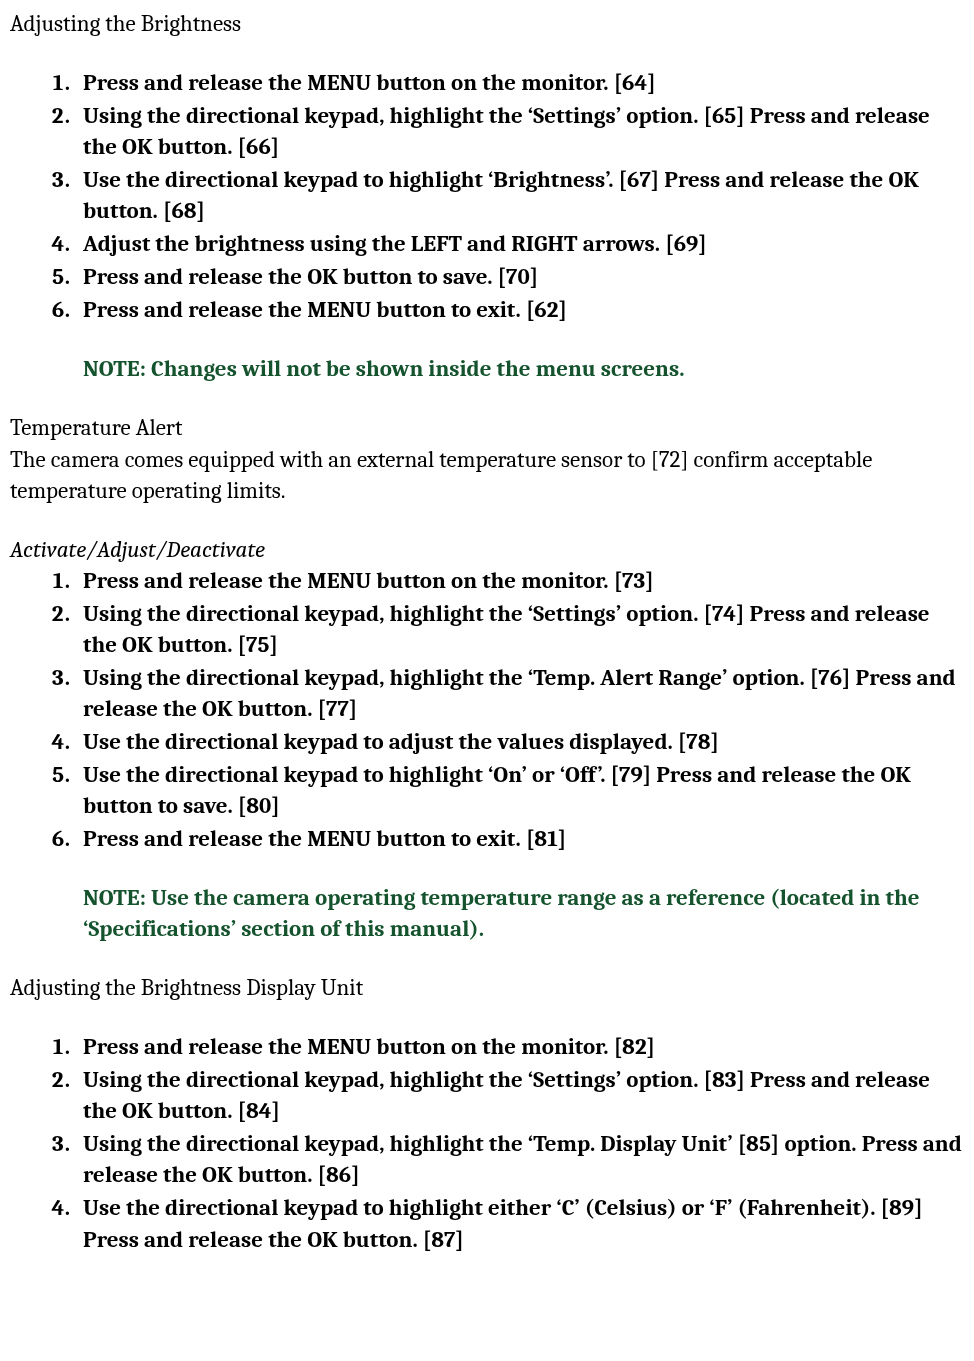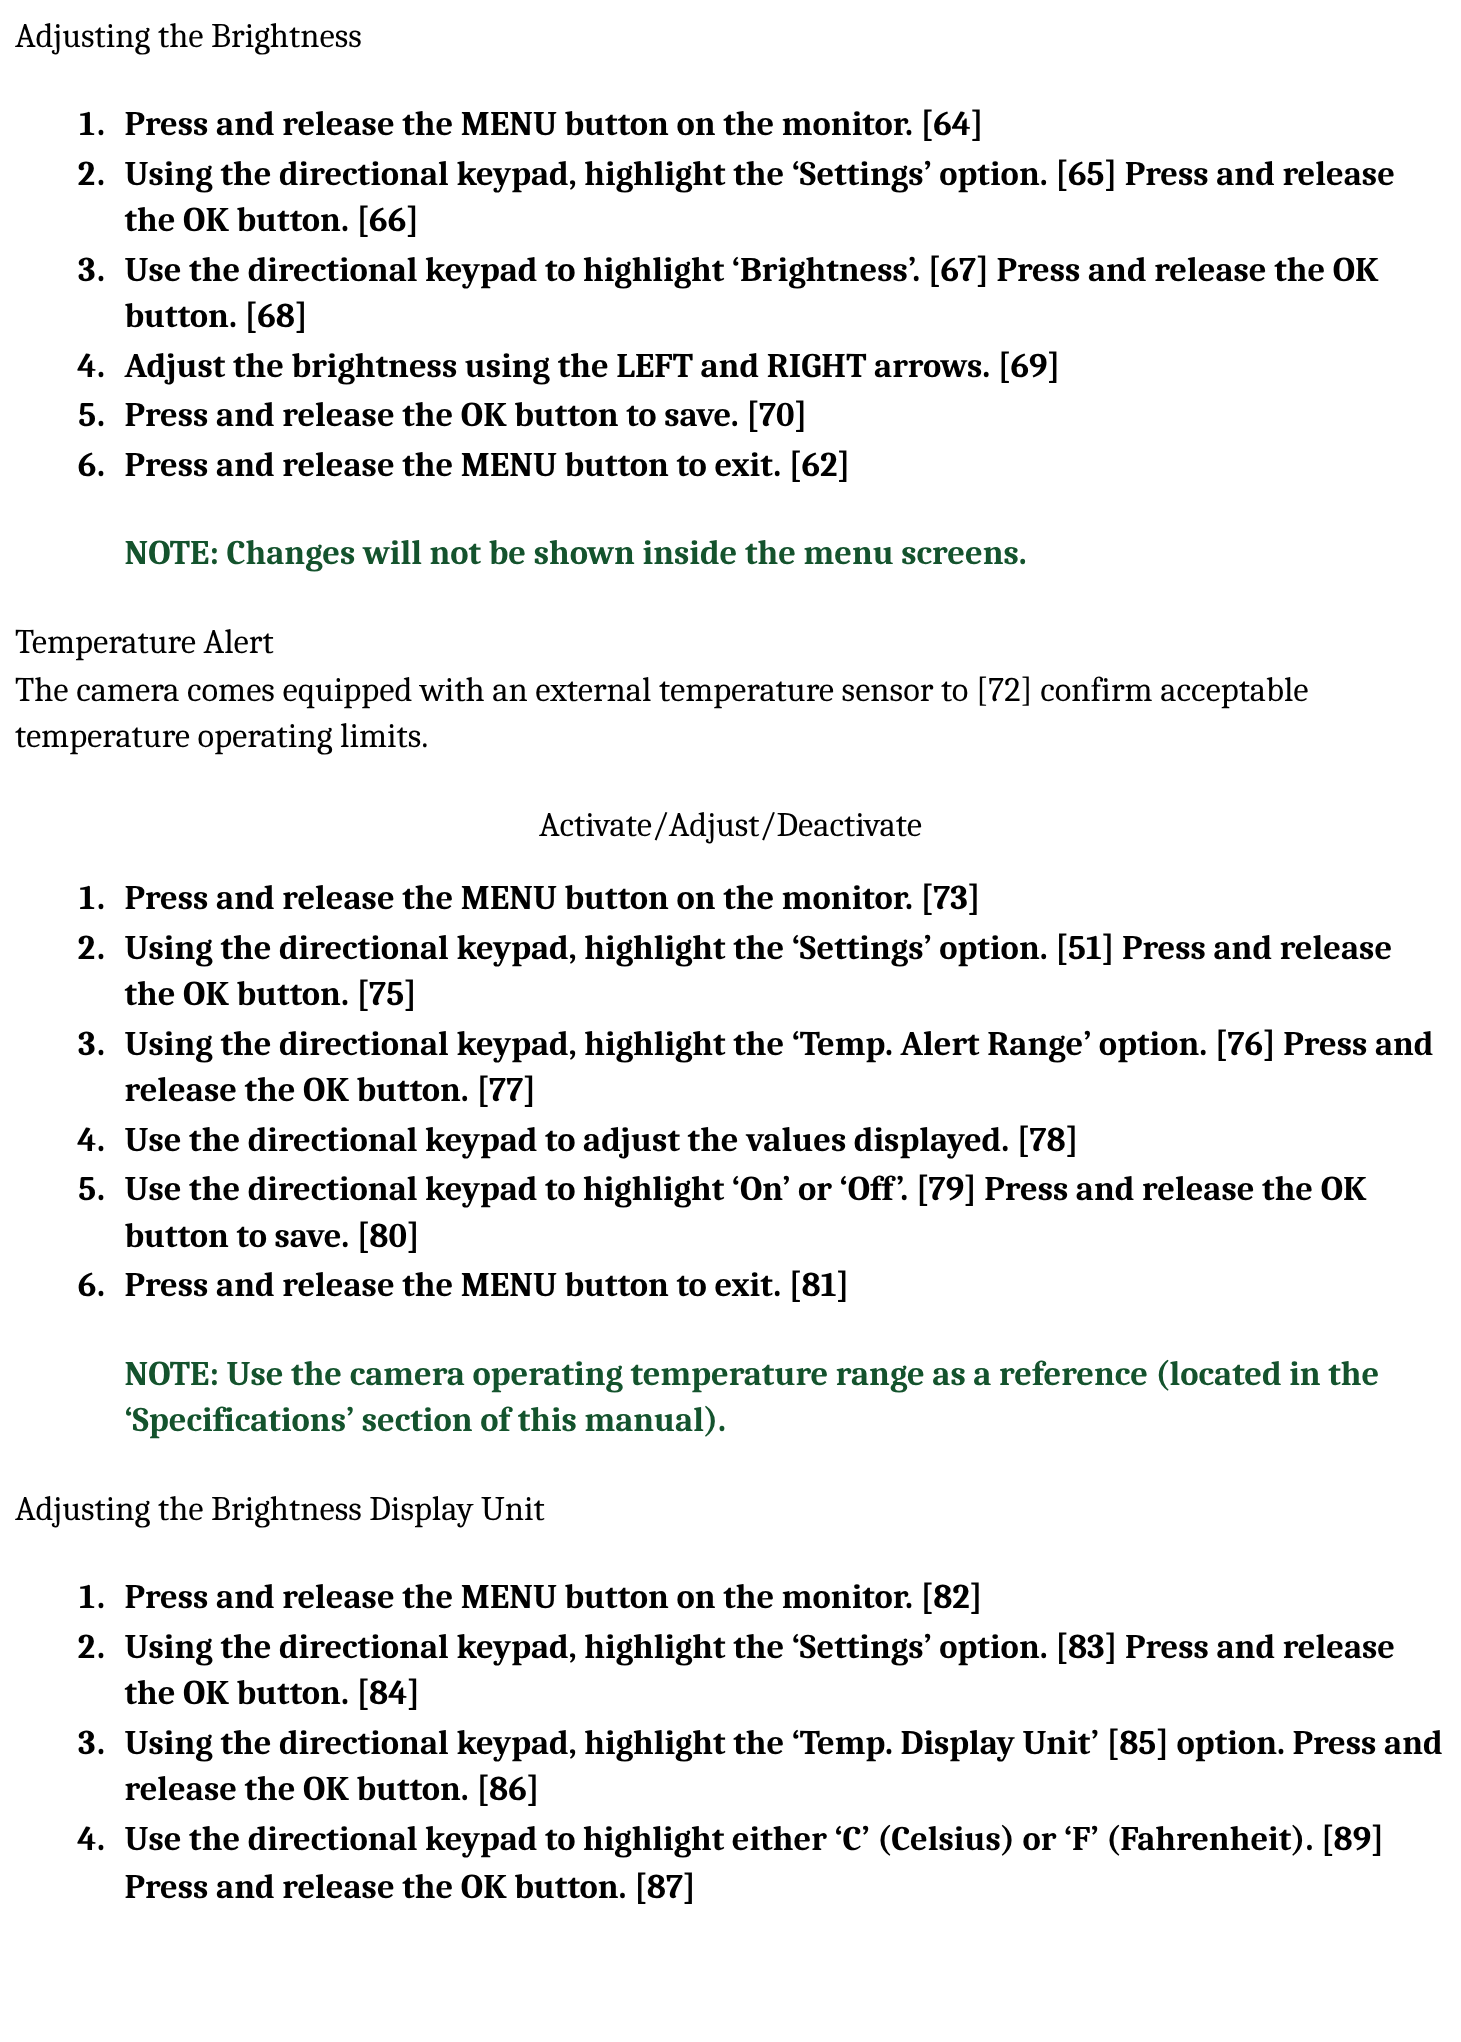"Activate/Adjust/Deactivate" .italic-sub { font-style: none -> italic; margin: 18px -> 0; text-align: center -> none }
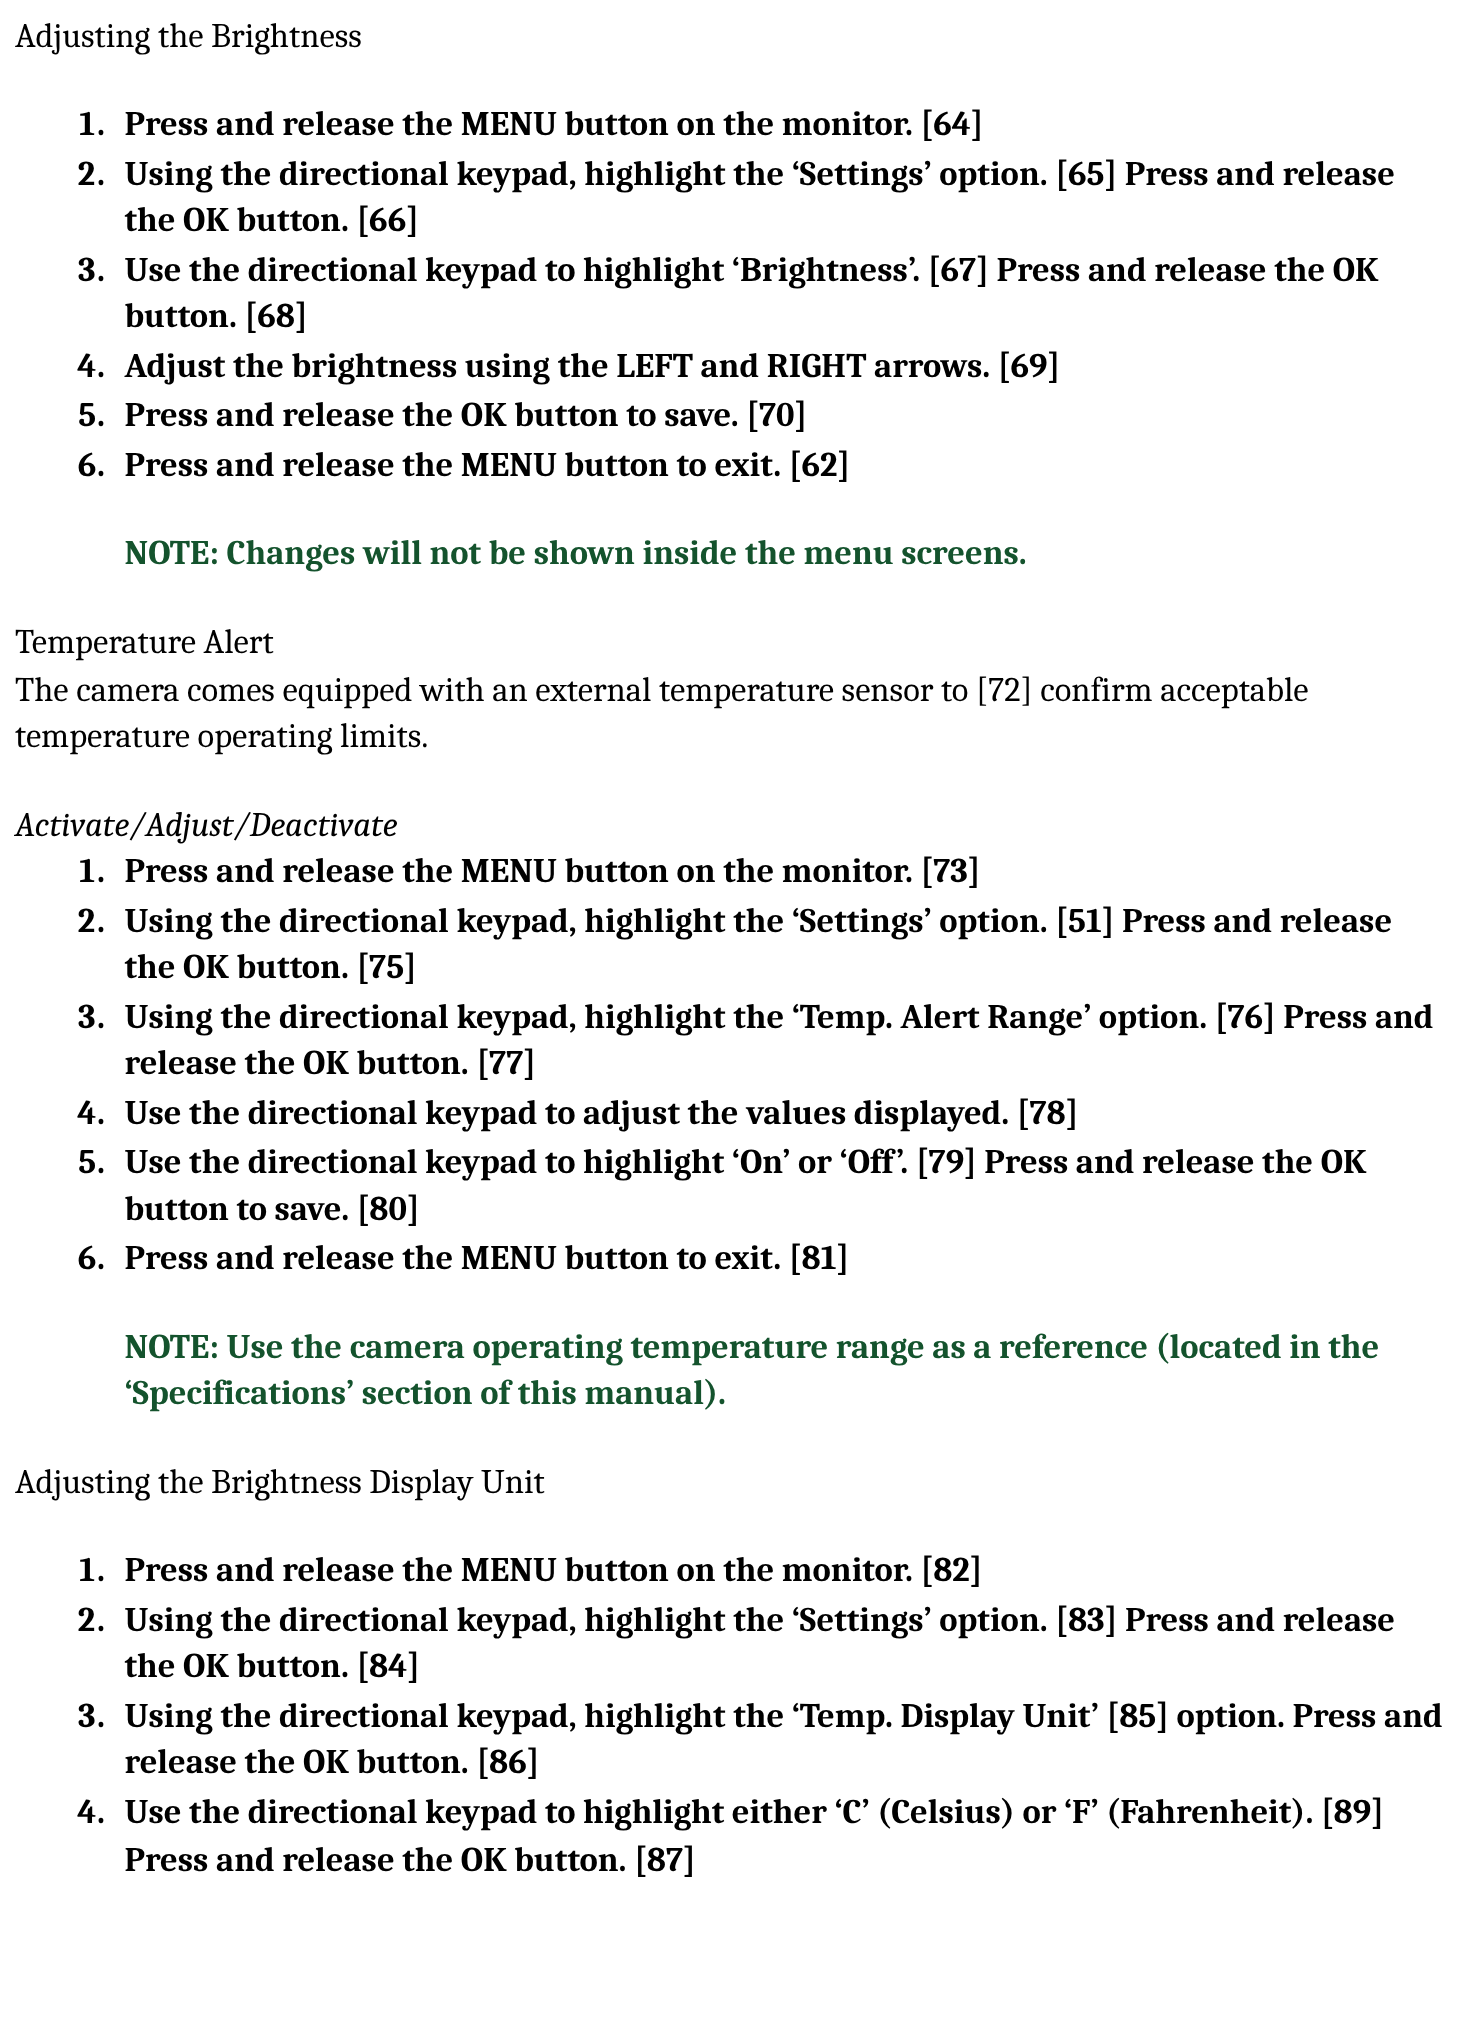"Using the directional keypad, highlight the ‘Settings’ option. [51]" li { text: 51 -> 74 }
